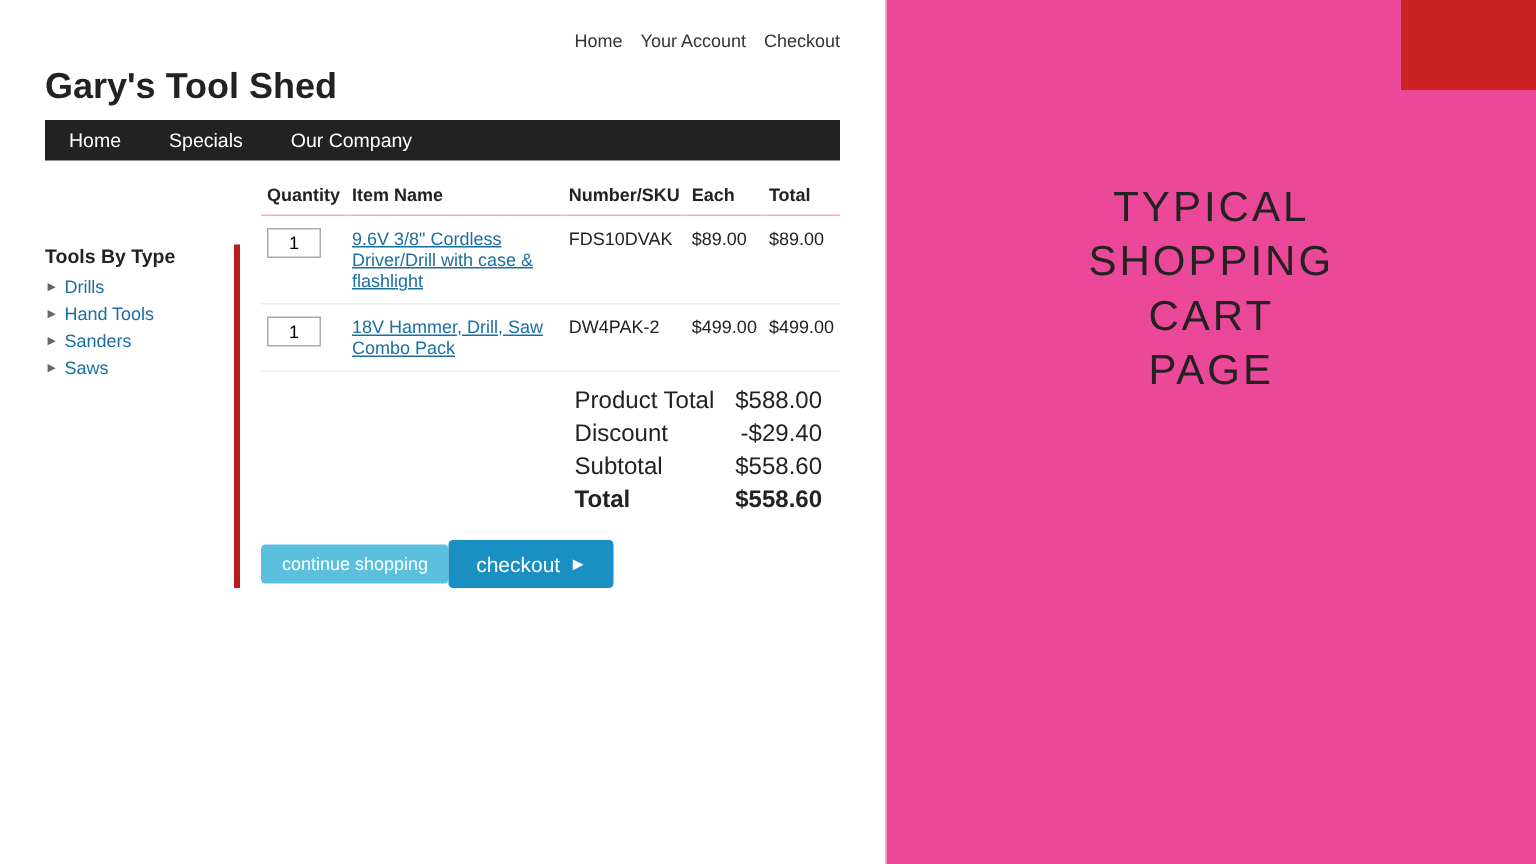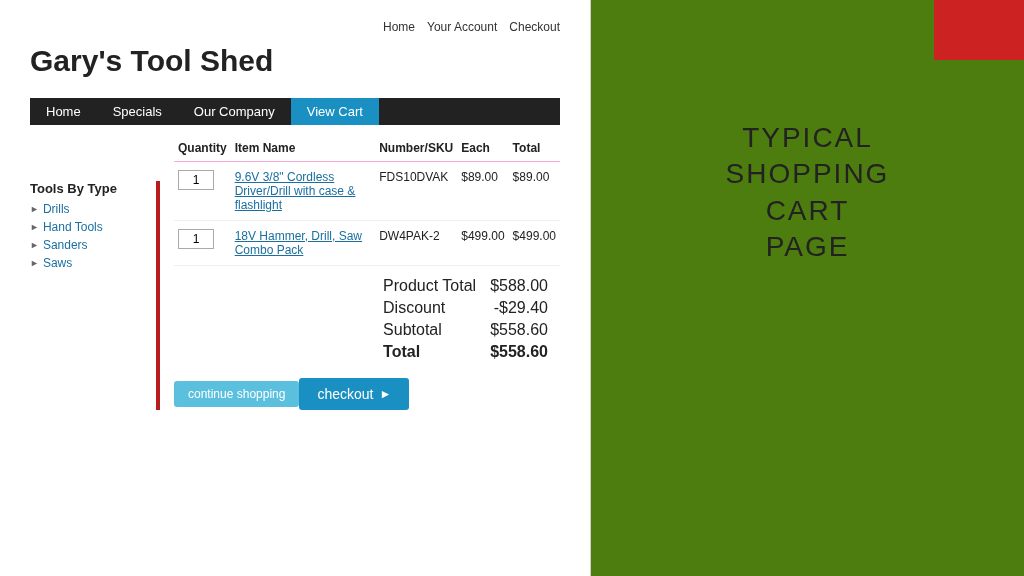"Gary's Tool Shed" .site-title { font-size: 30px -> 24px; margin-bottom: 20px -> 8px }
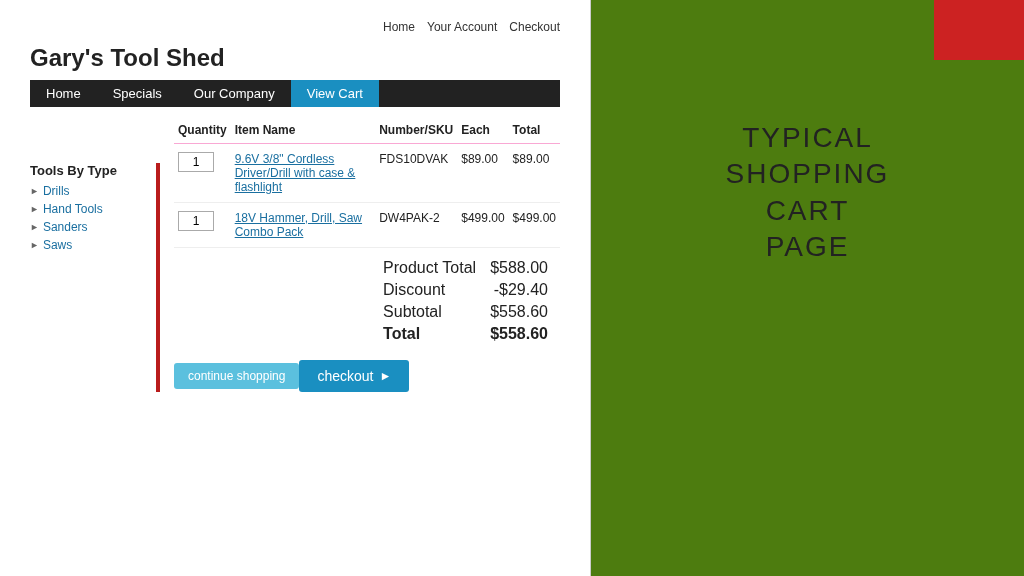"View Cart" div.nav-item { html: <div>View Cart</div> -> none }
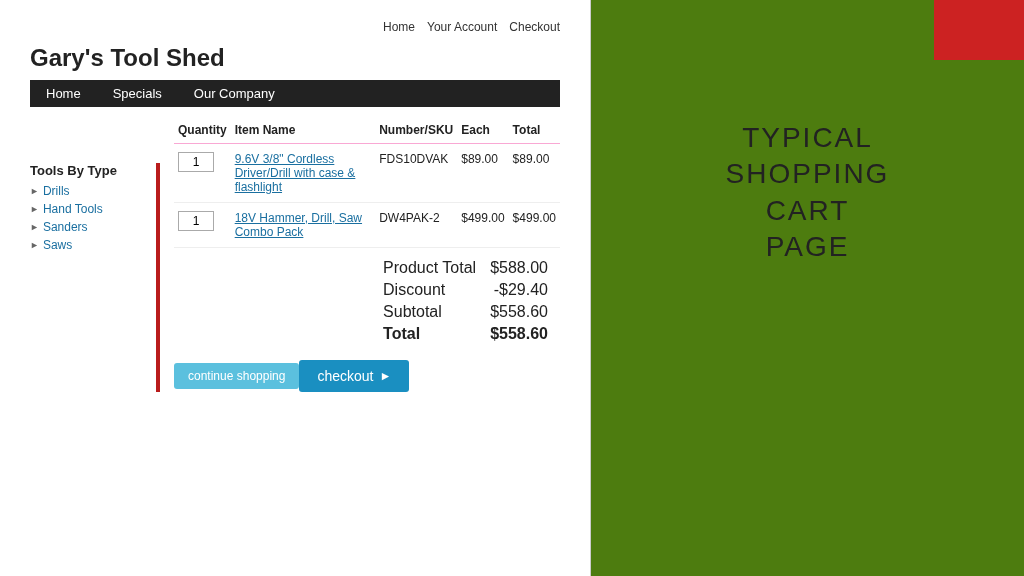"TYPICAL" .right-panel { background: #4d7c0f -> #ec4899 }
